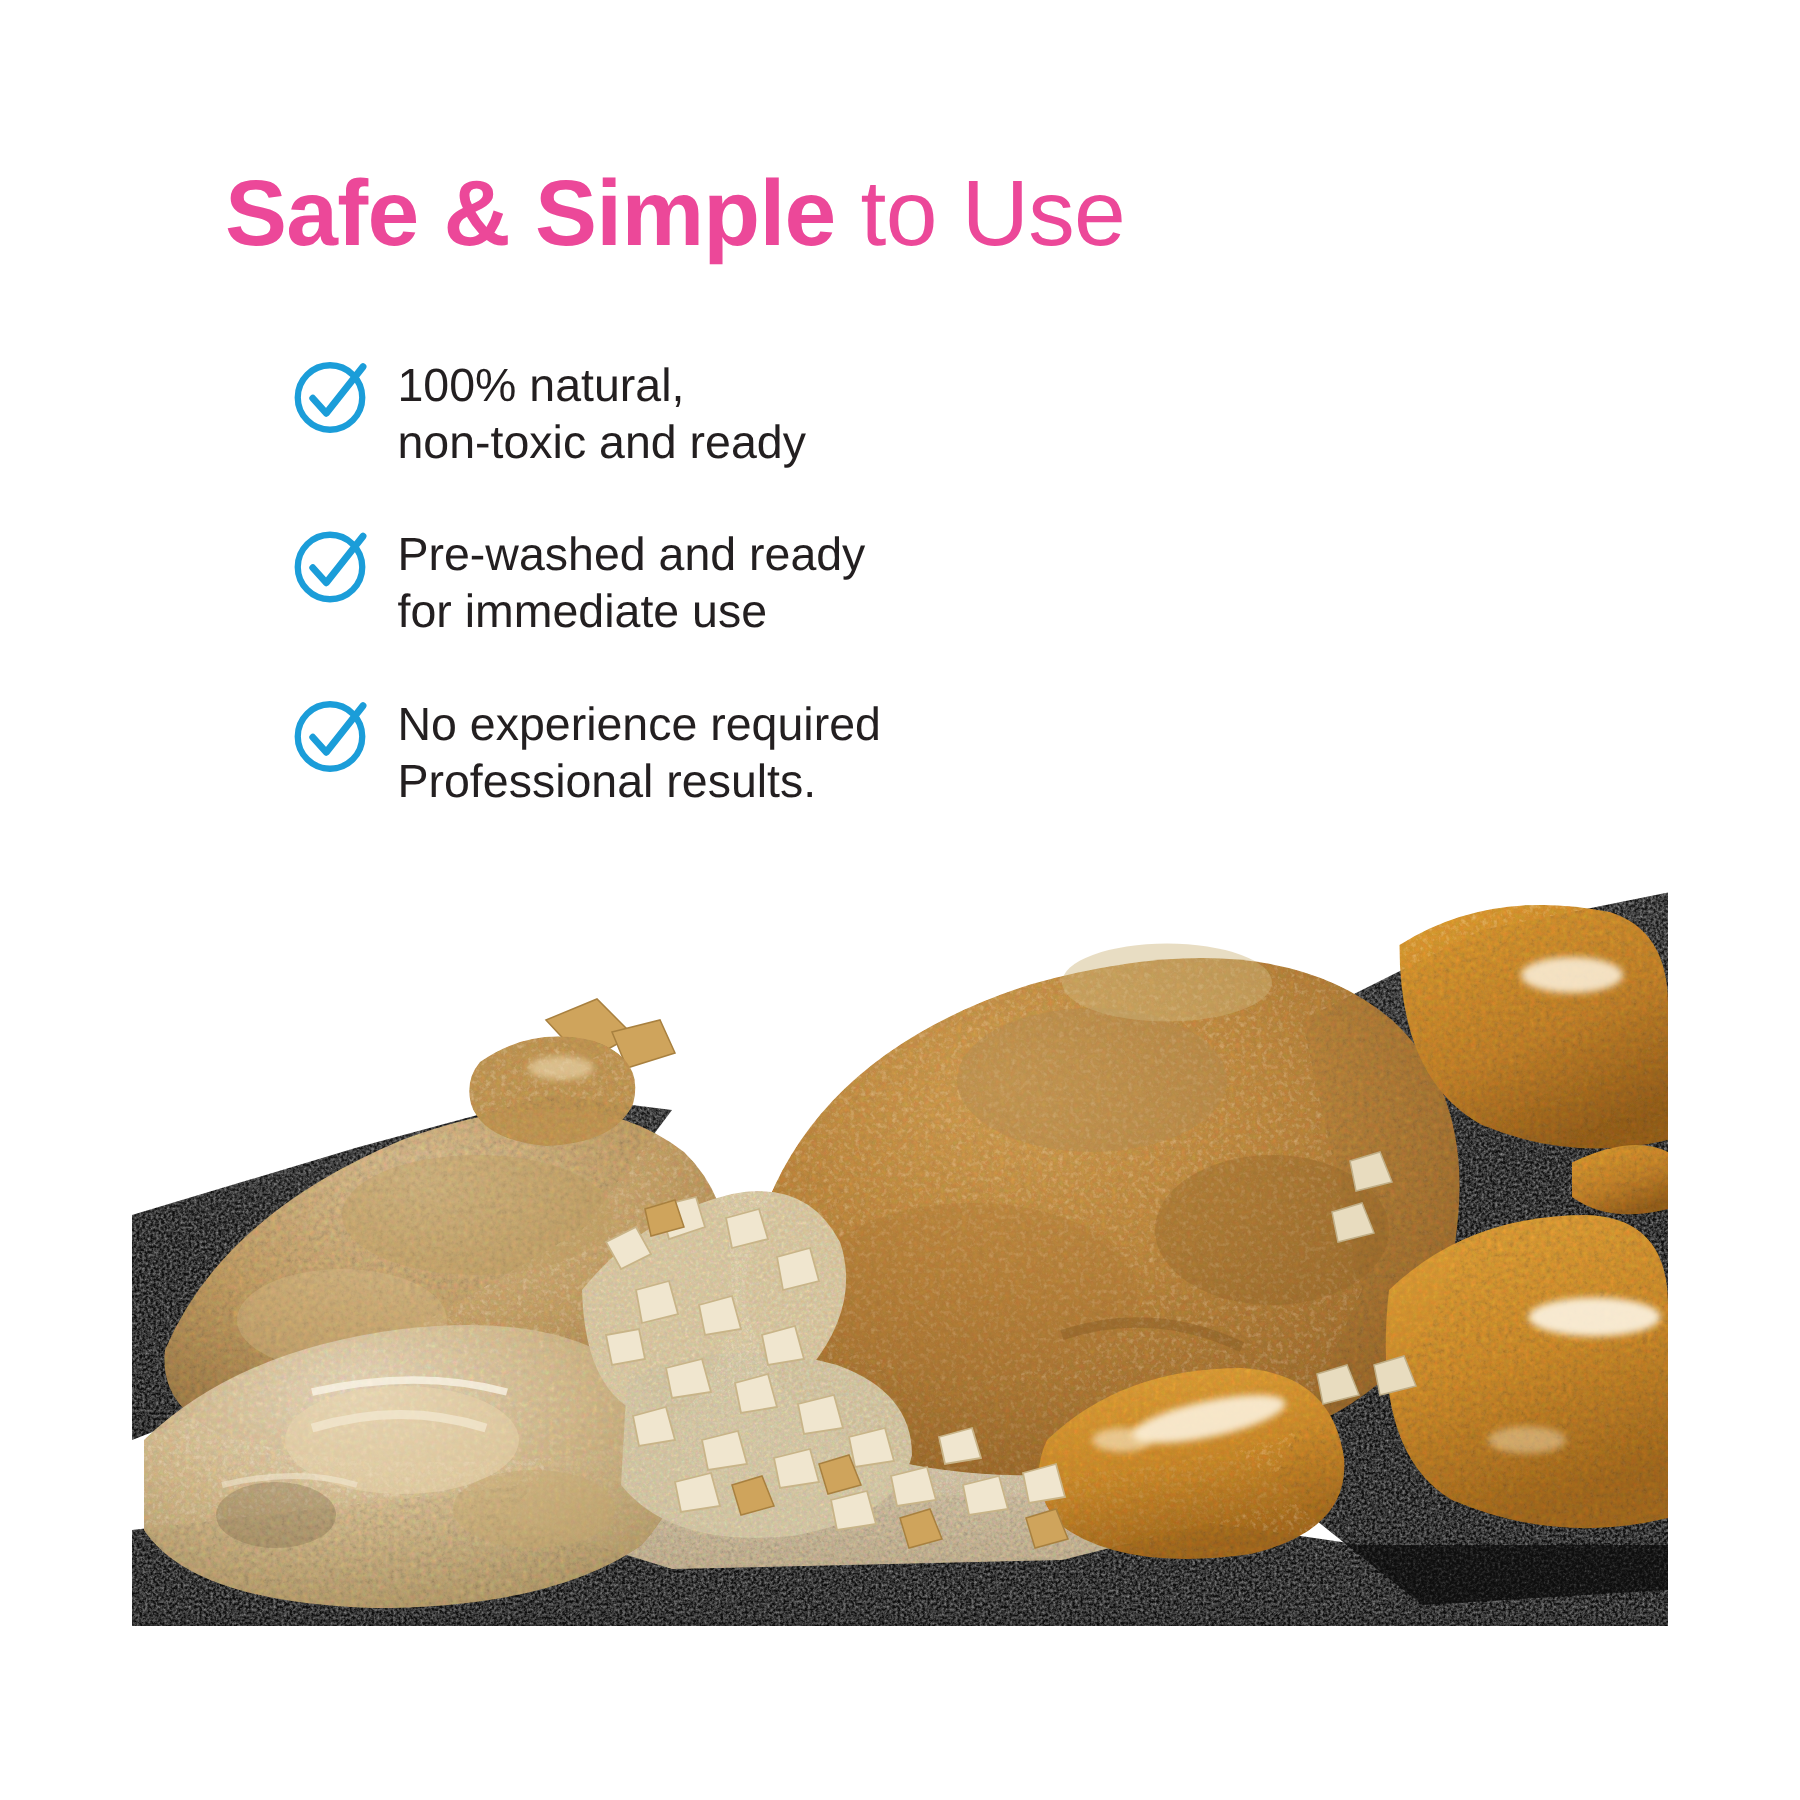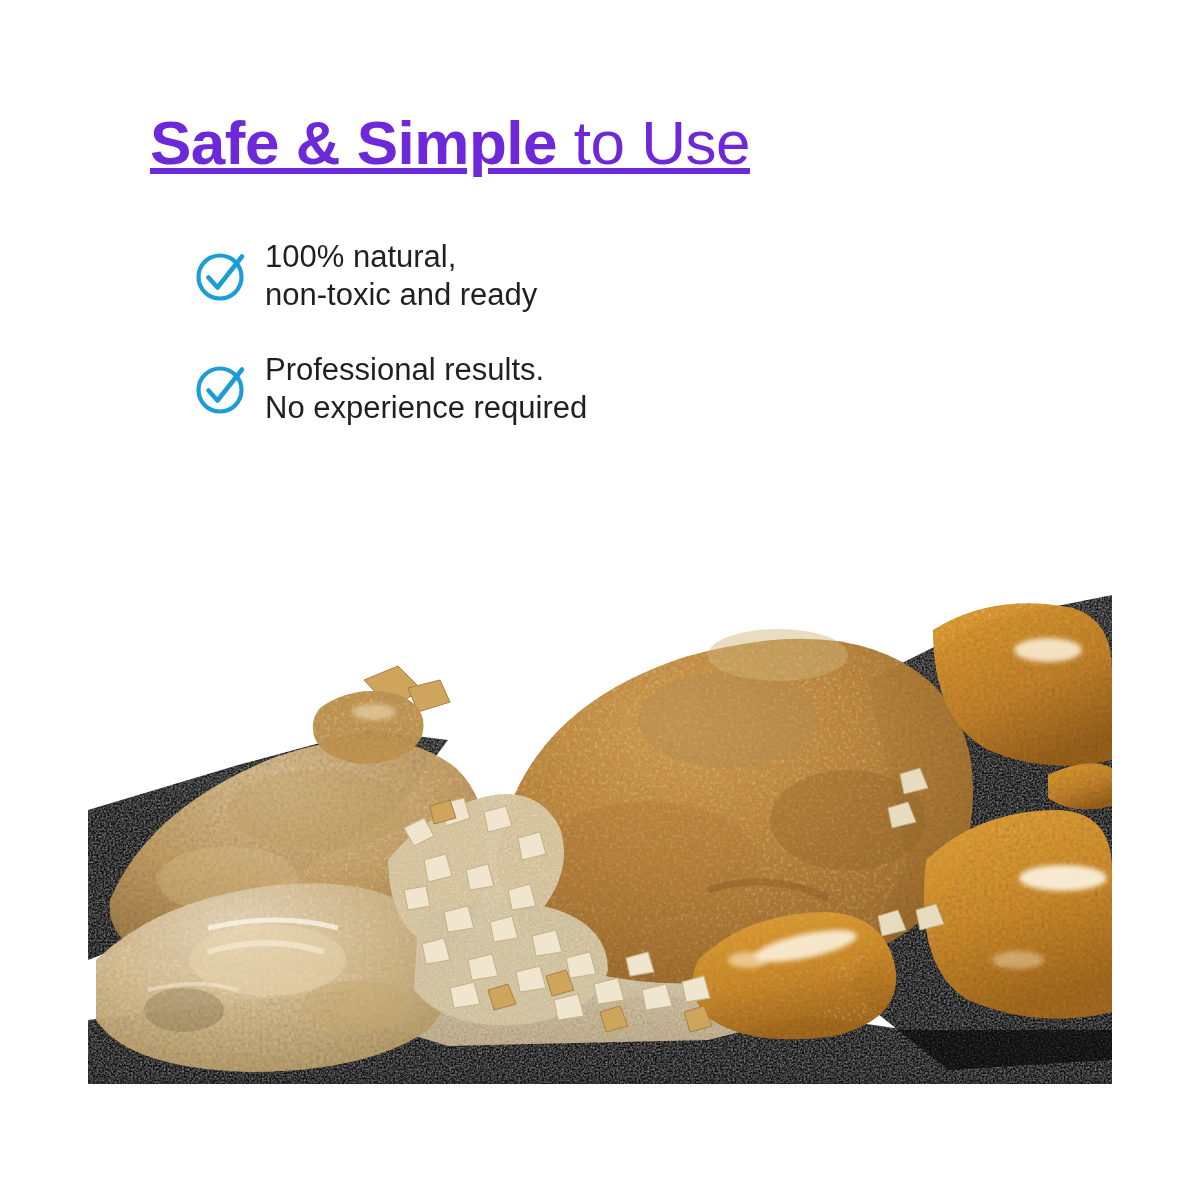"Safe & Simple to Use" .headline { color: #6d28d9 -> #ec4899; text-decoration: underline -> none }
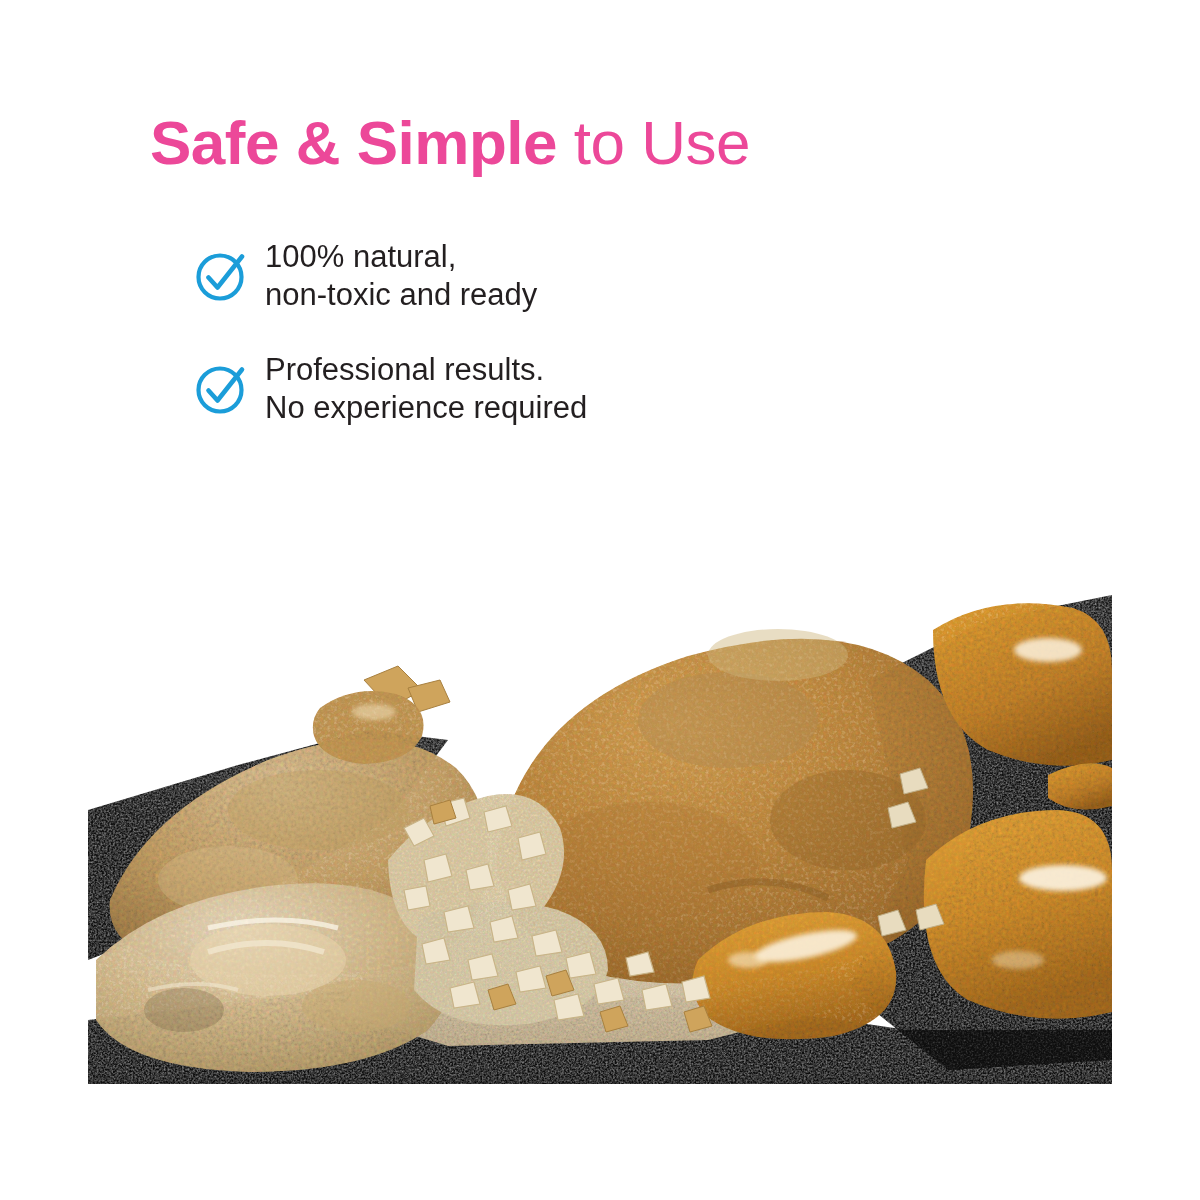"100% natural," .benefit { align-items: center -> flex-start }
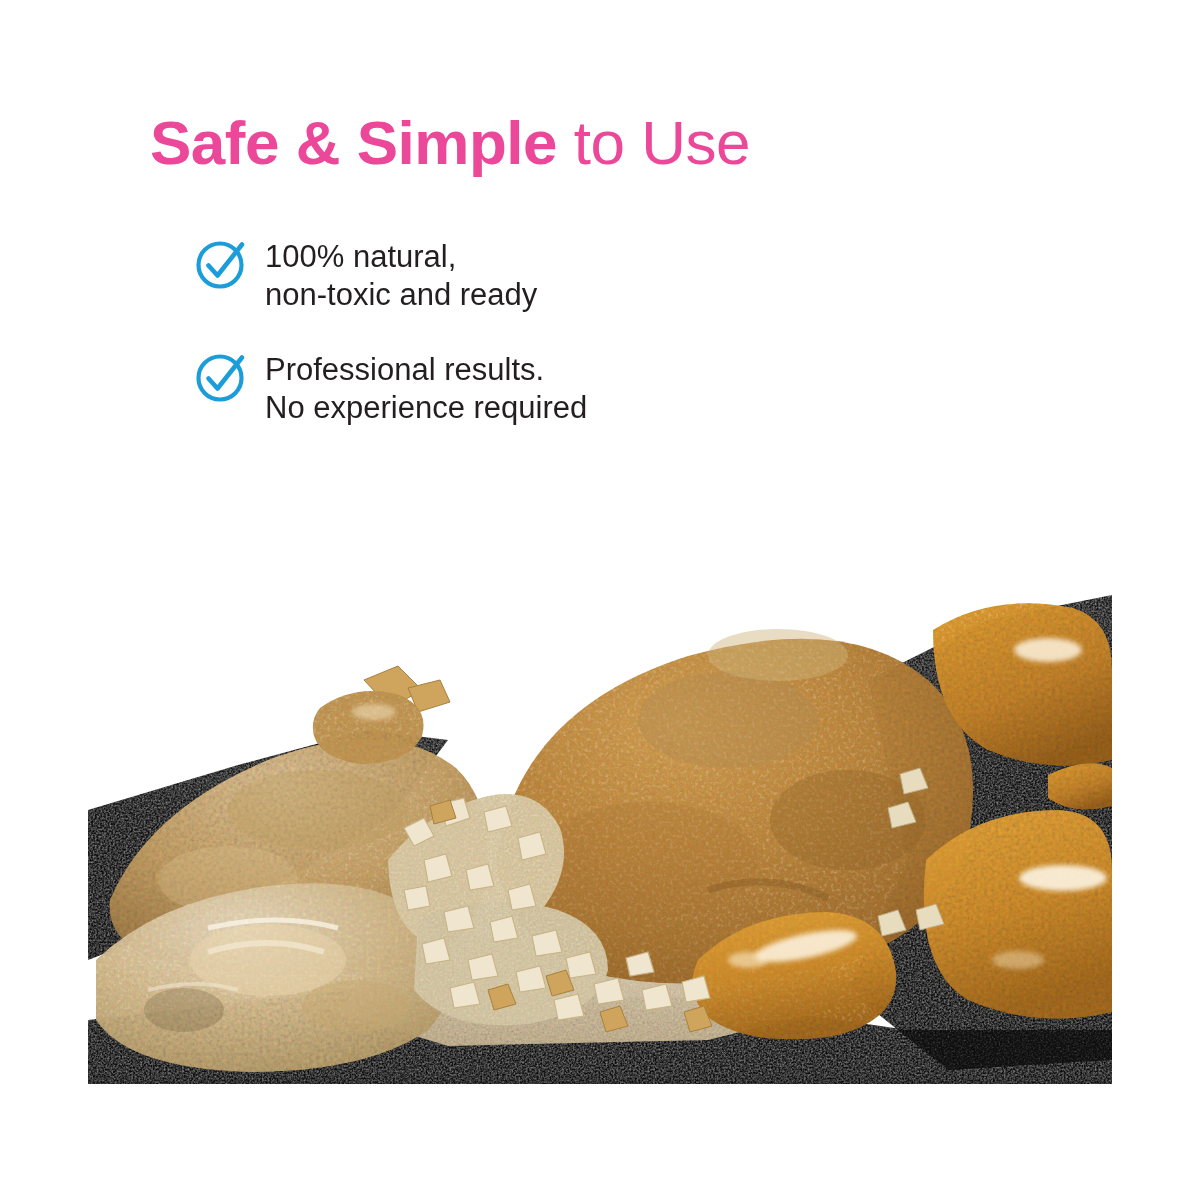"Pre-washed and ready" div.benefit { html: none -> <div> <span> <svg> <circle></circle> <path></path> </svg> </span> <span> <span>Pre-washed and ready</span> <span>for immediate use</span> </span> </div> }
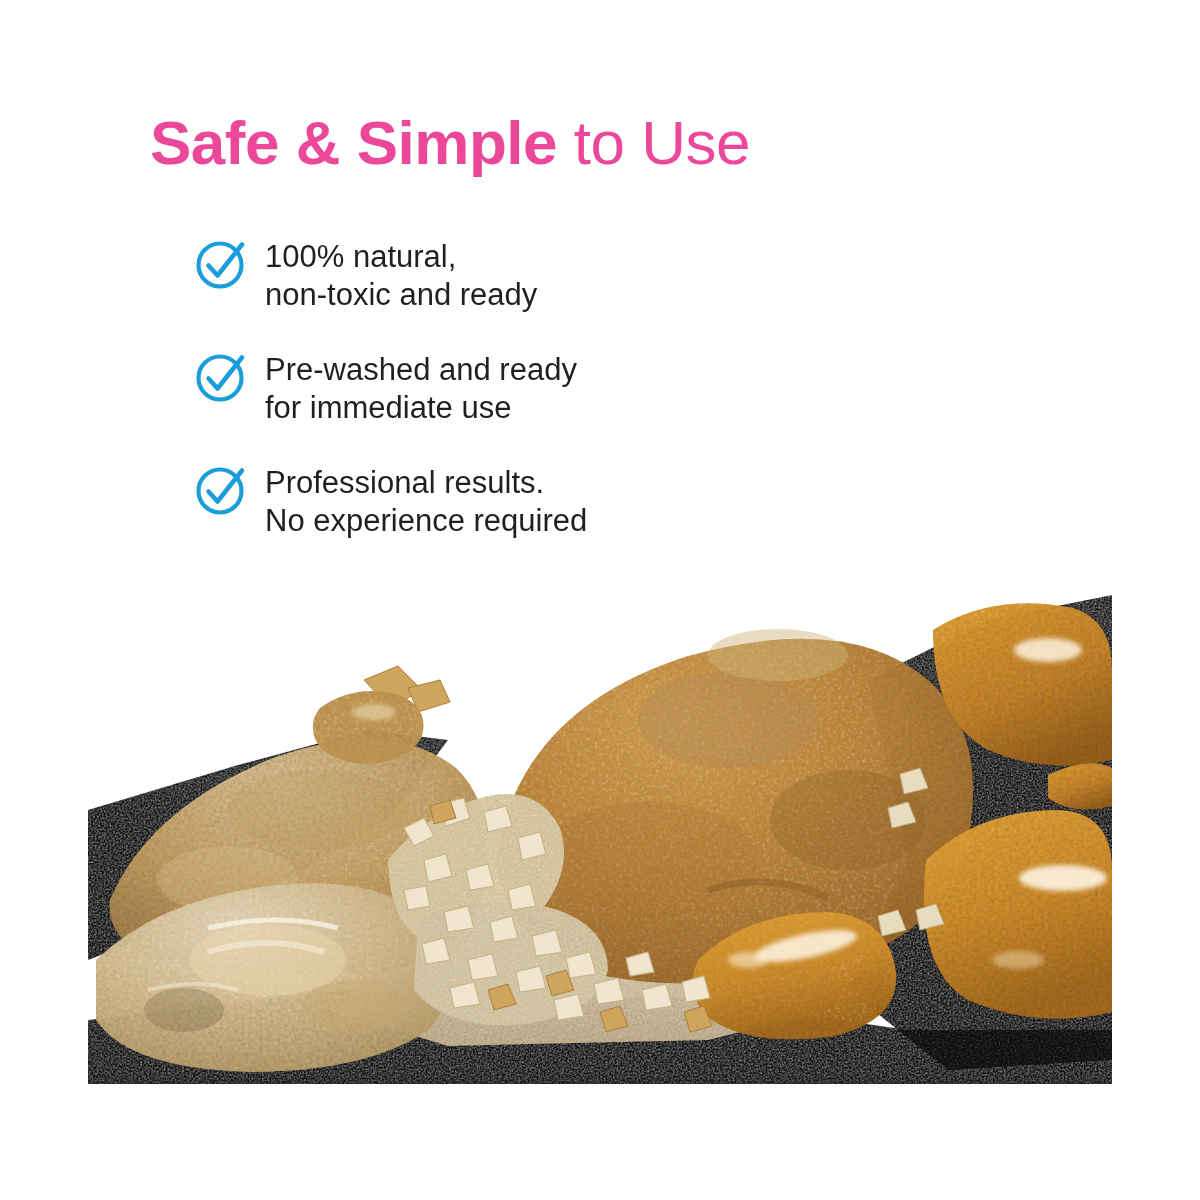"Professional results." span.line { order: before "No experience required" -> after "No experience required" }
